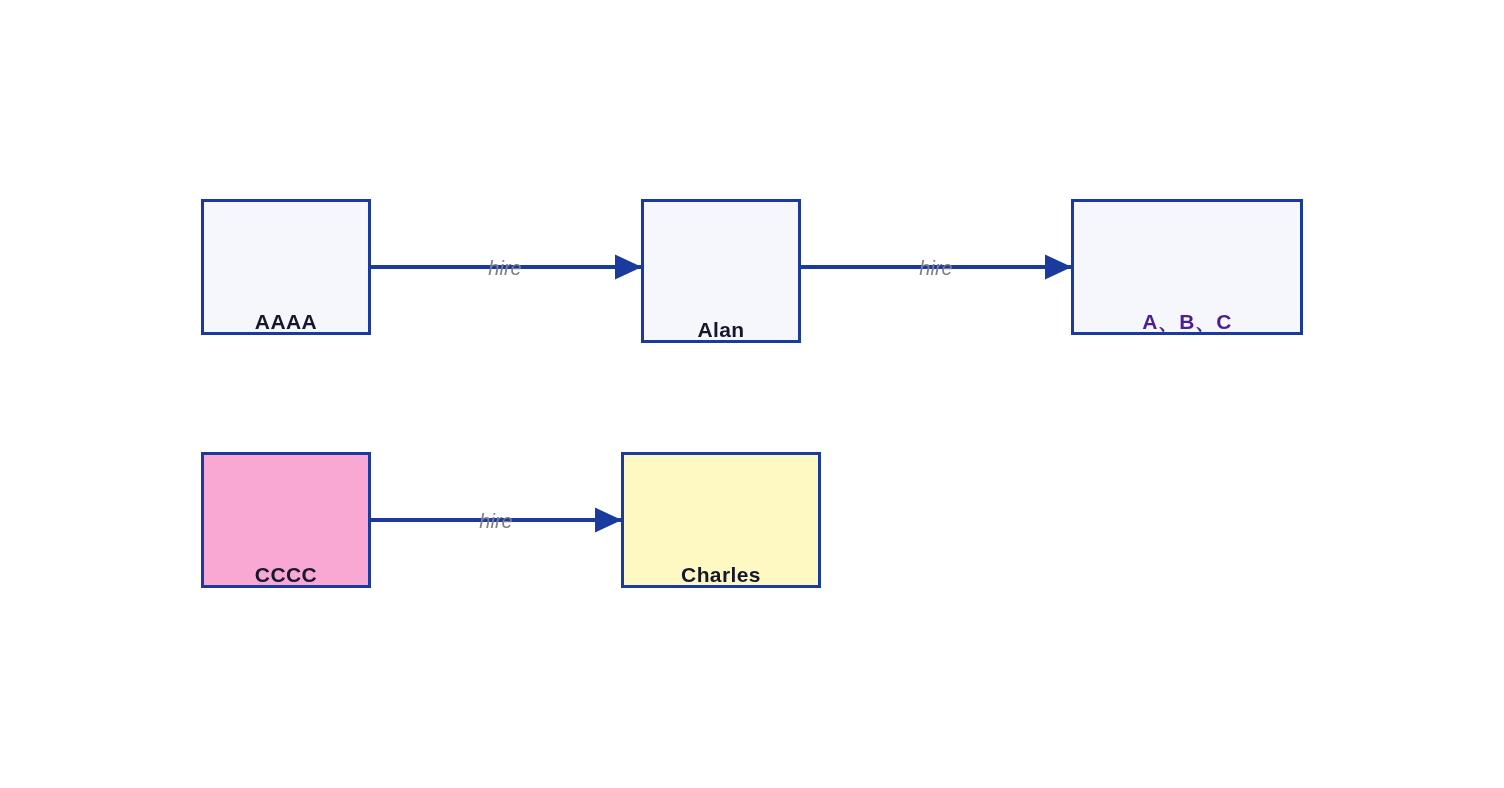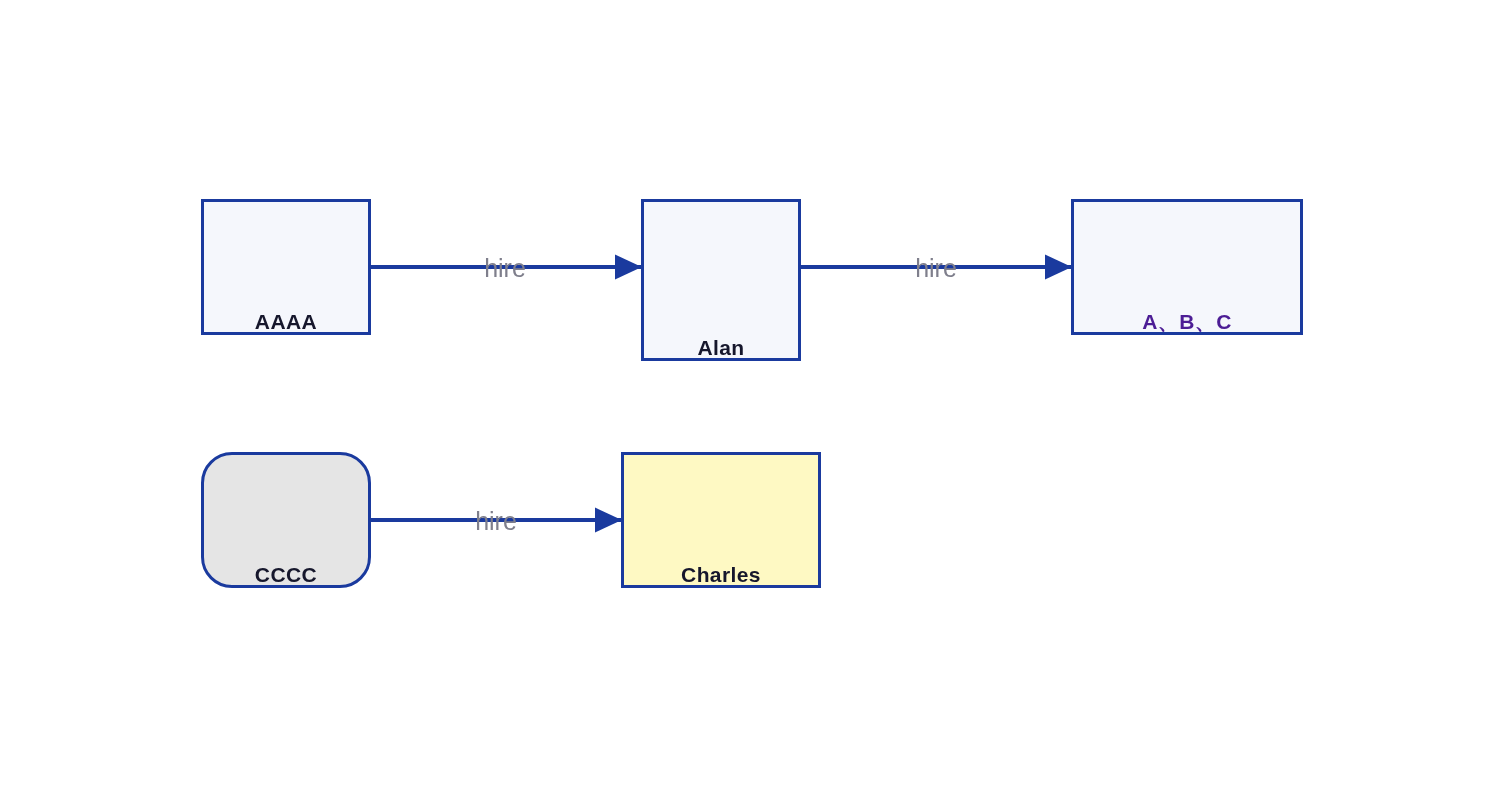"hire" .edge-label { font-size: 25px -> 20px; font-style: none -> italic }
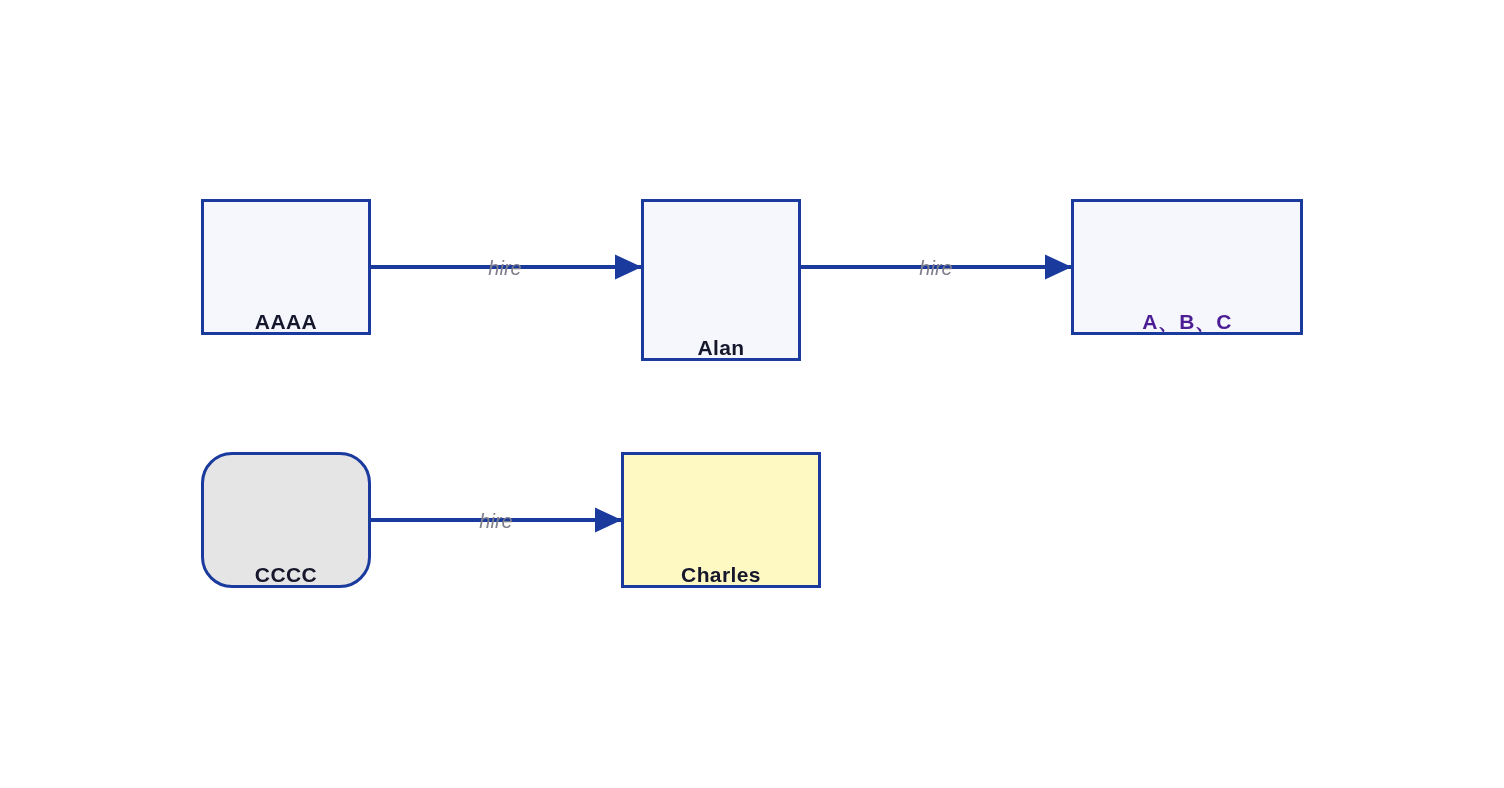"Alan" div.node { height: 162px -> 144px }
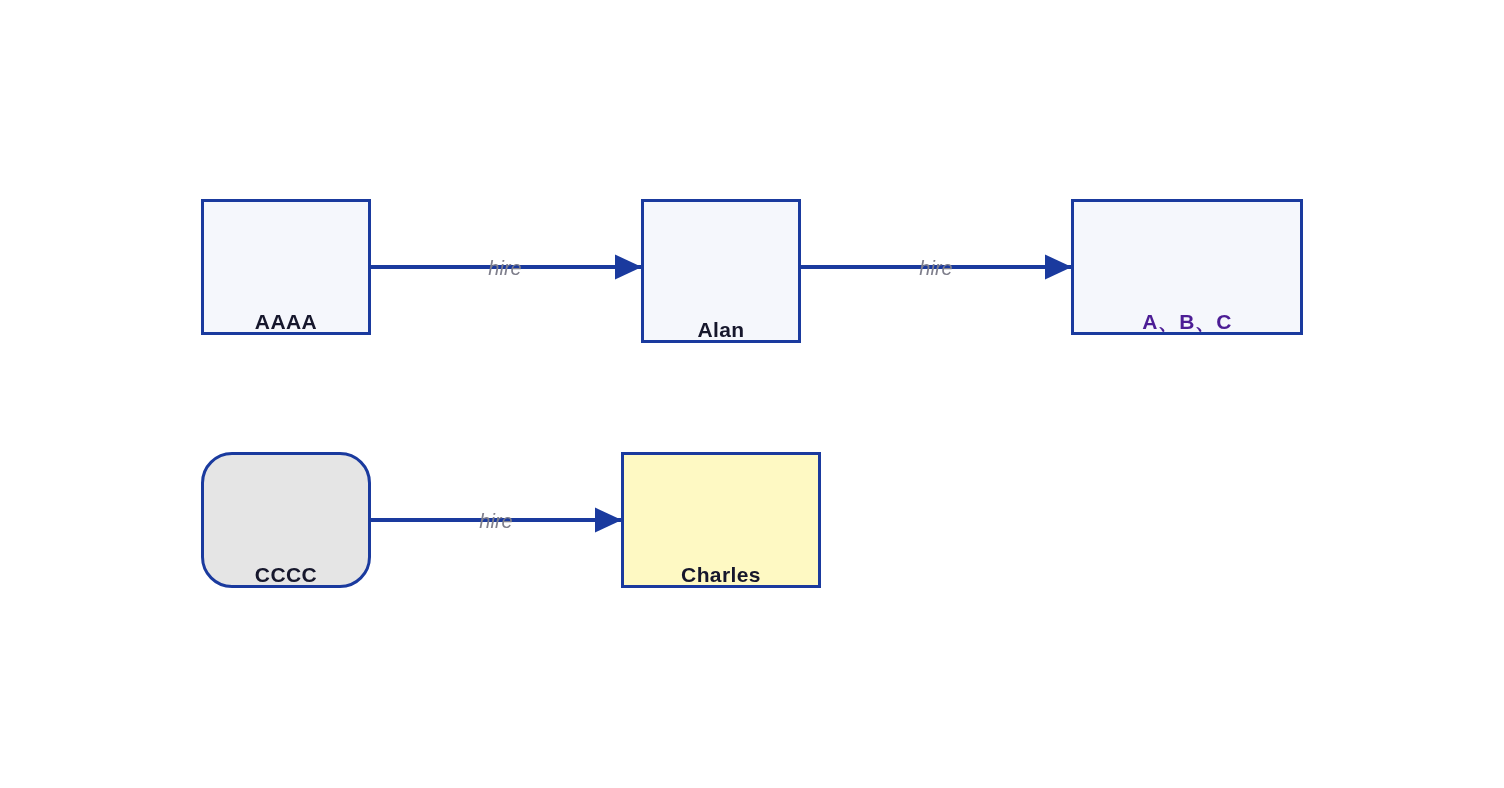"CCCC" div.node { background: #e5e5e5 -> #f9a8d4; border-radius: 31px -> none }
